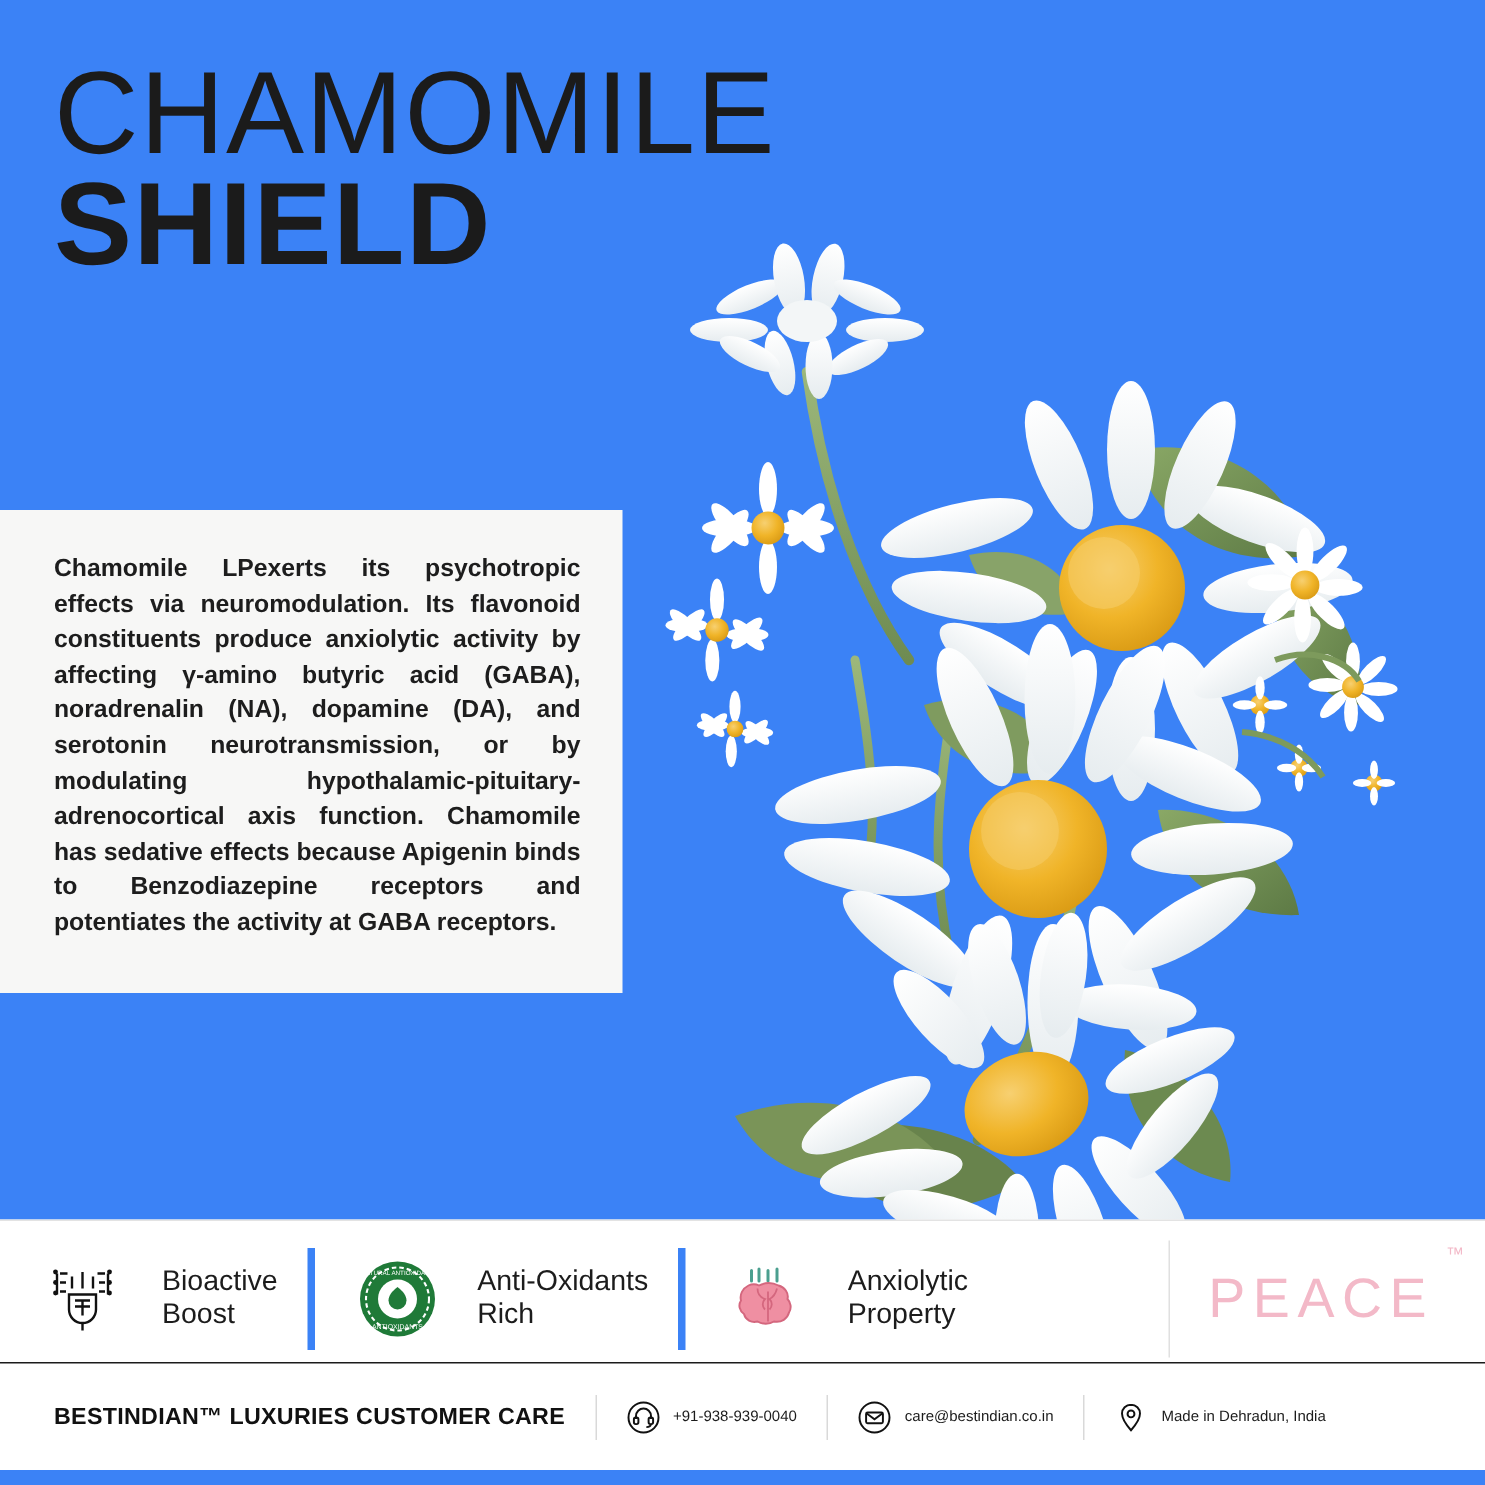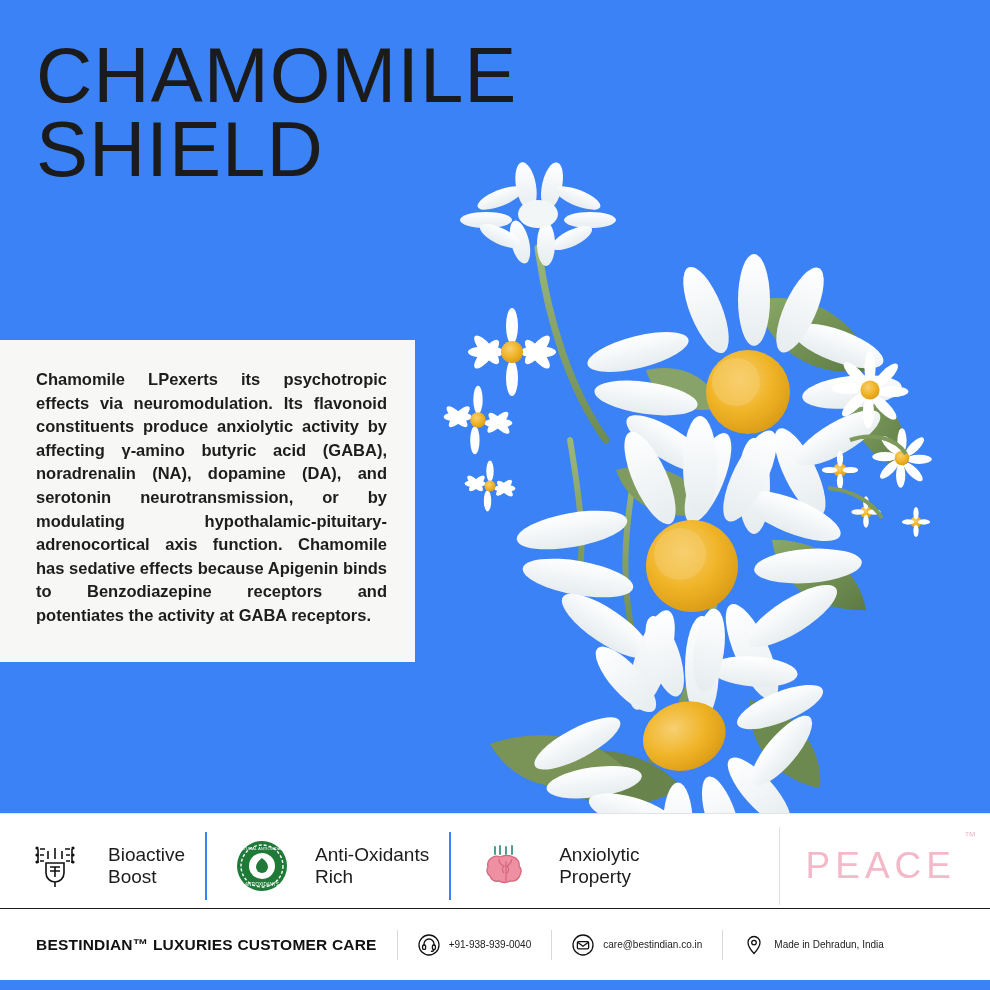"SHIELD" .title-line.second { font-weight: none -> bold }
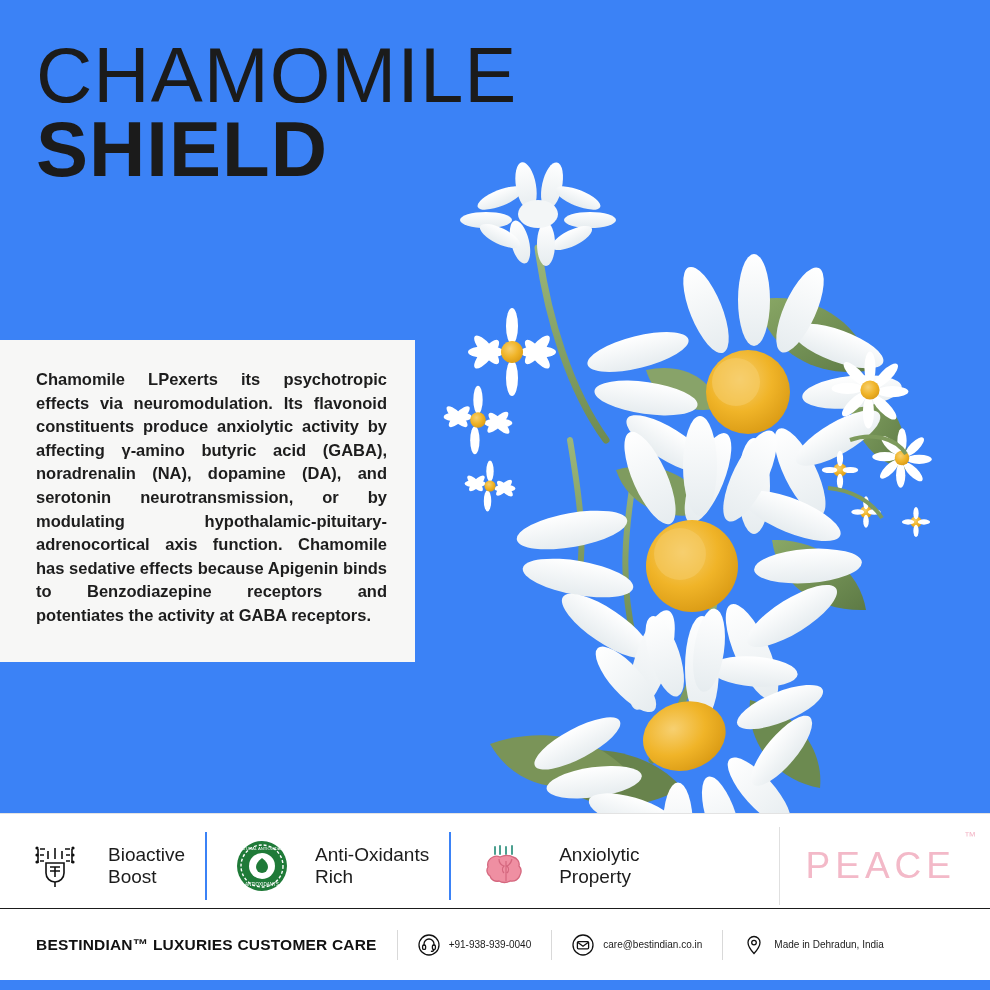"Anti-Oxidants" .benefit + .benefit { border-left: 2px solid #3b82f6 -> 5px solid #3b82f6 }
